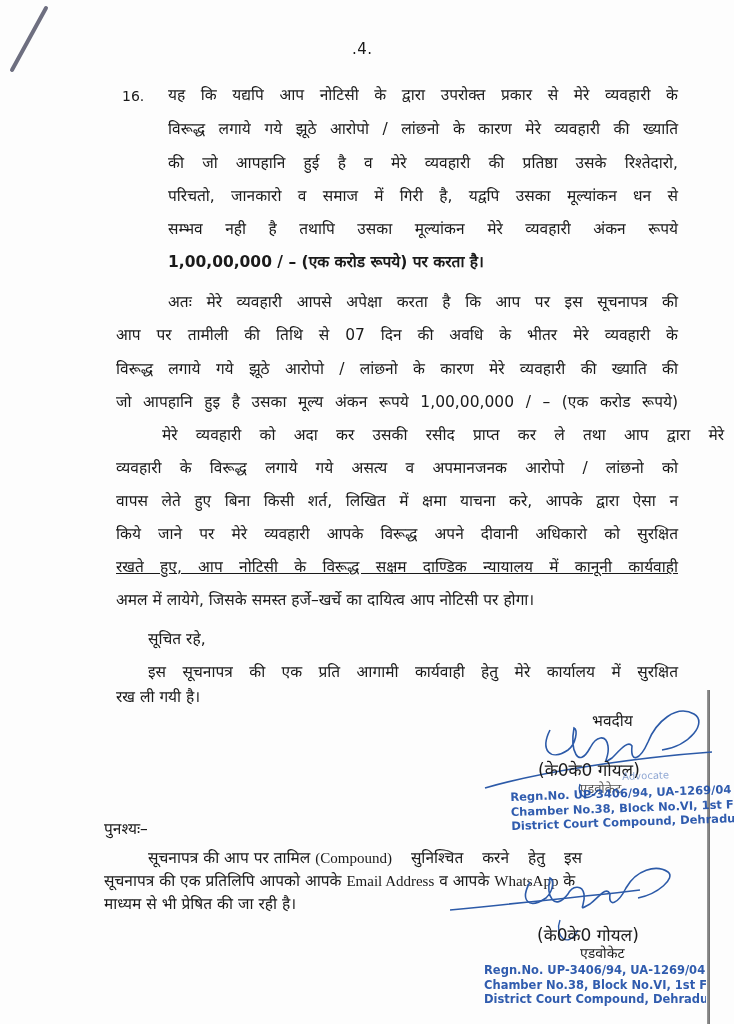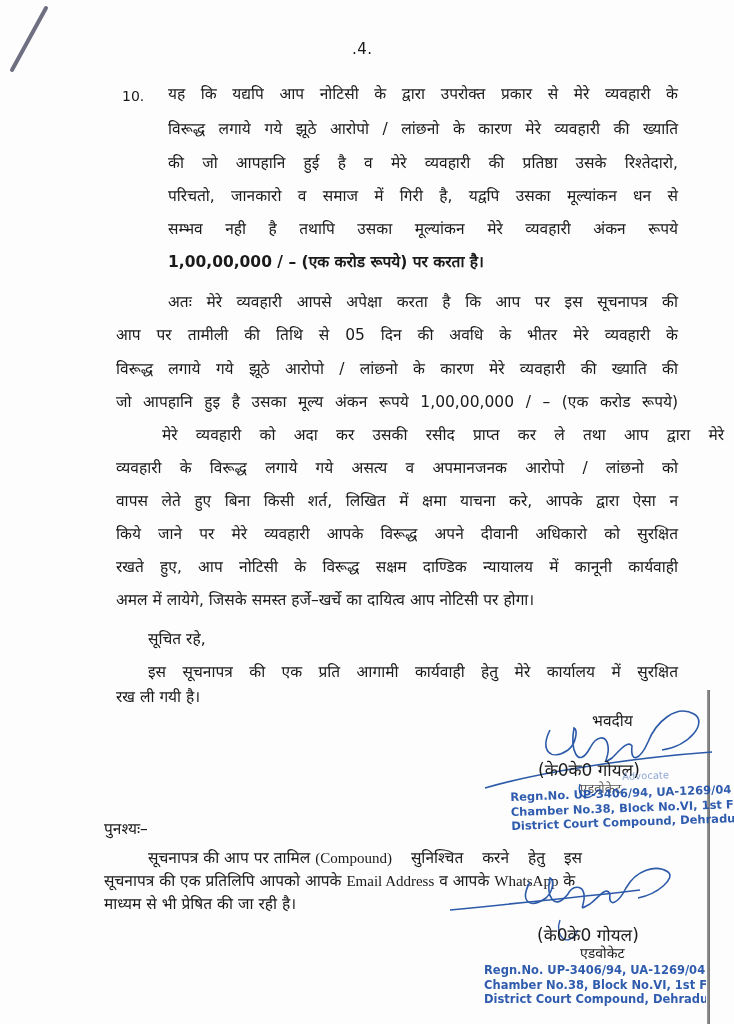"10." div.num { text: 10 -> 16 }
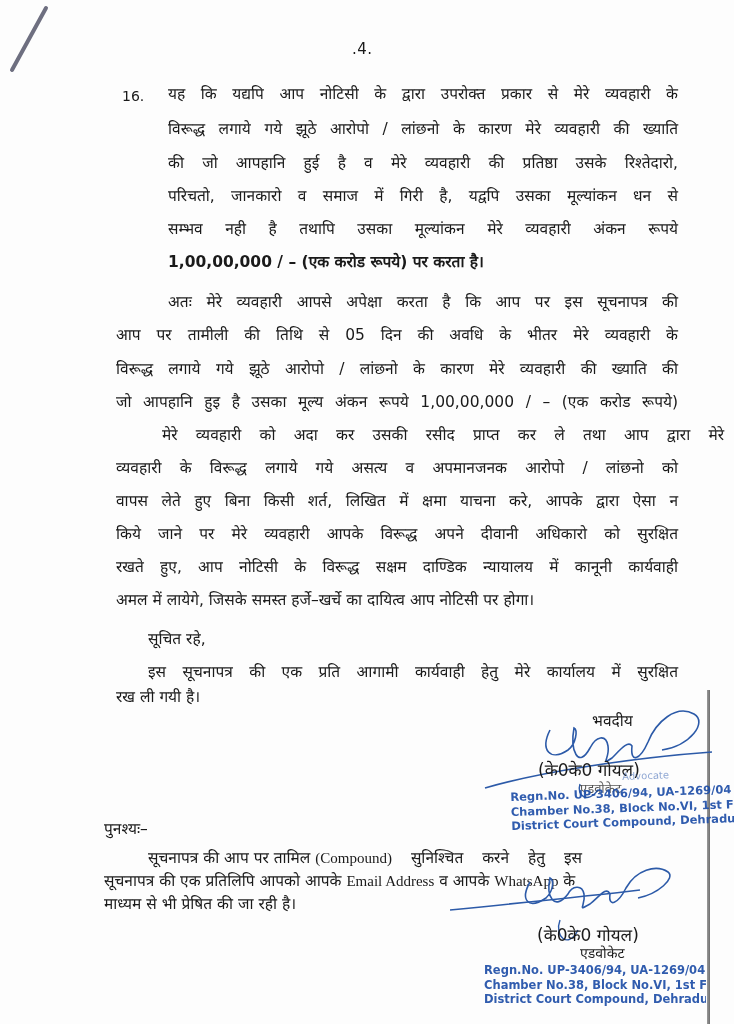"यह कि यद्यपि आप नोटिसी" div.line { font-family: Liberation Mono, monospace -> none }
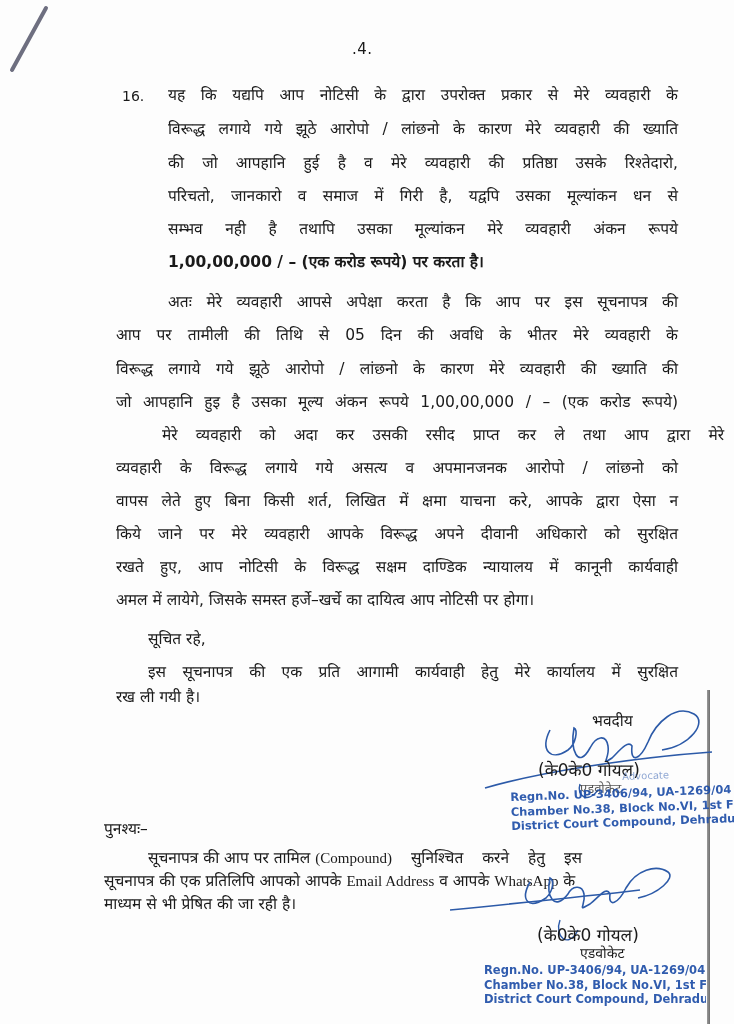"आप पर तामीली की तिथि" div.line { text: 05 -> 07 }
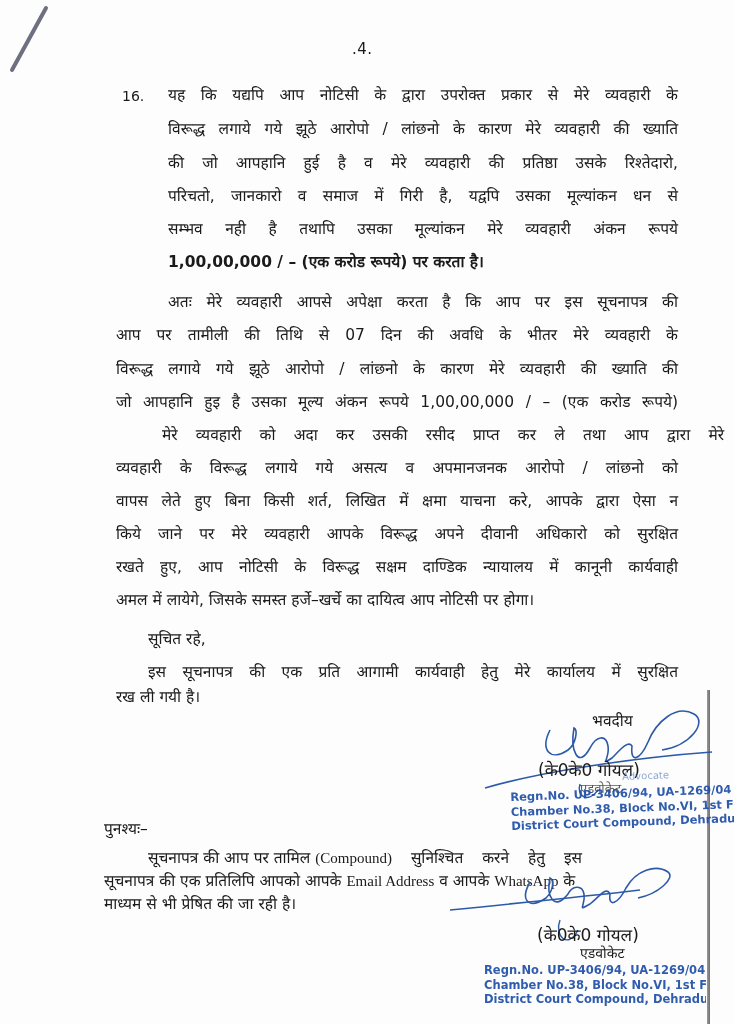"रखते हुए, आप नोटिसी के" div.line { text-decoration: none -> underline }
